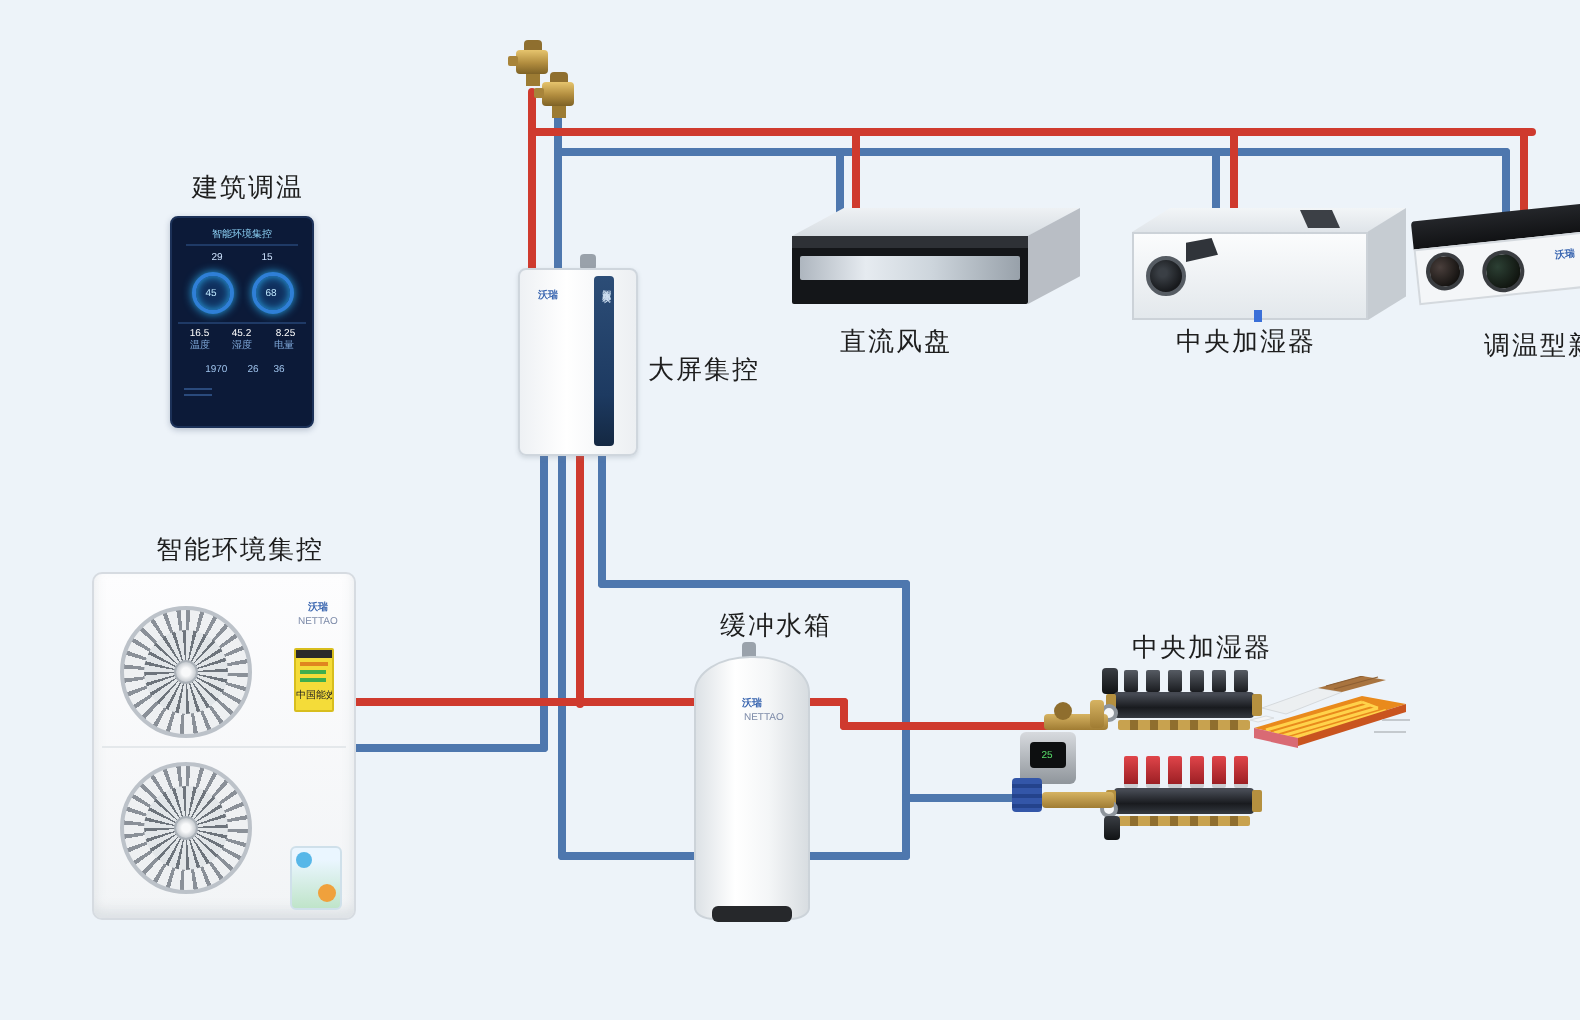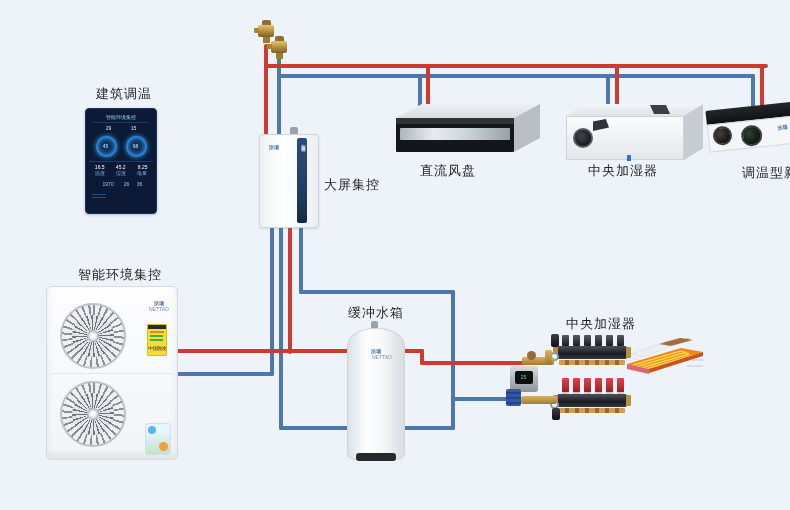"缓冲水箱" div.lbl { left: 348px -> 360px }
